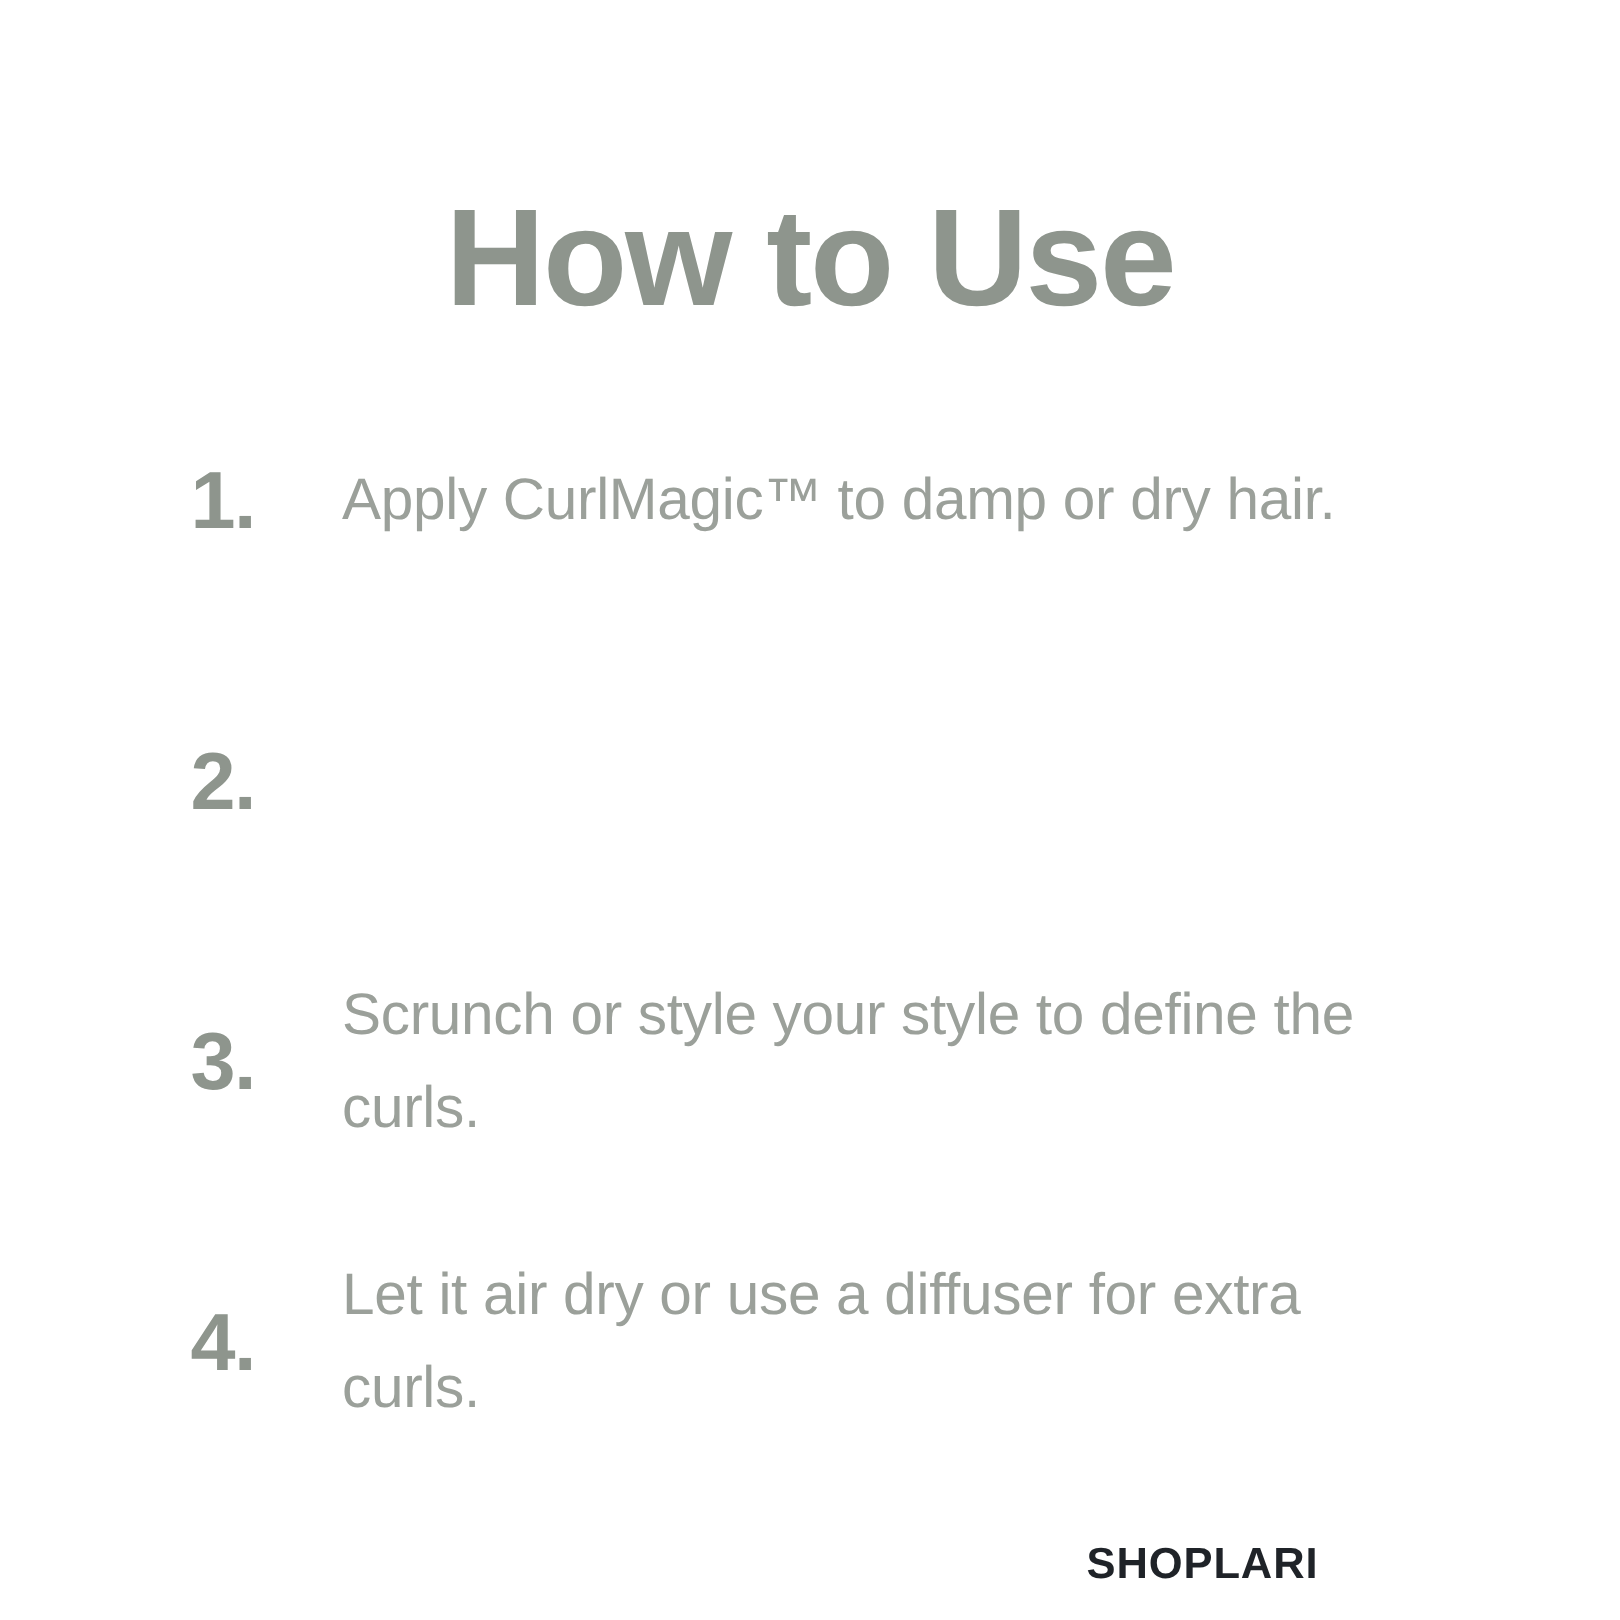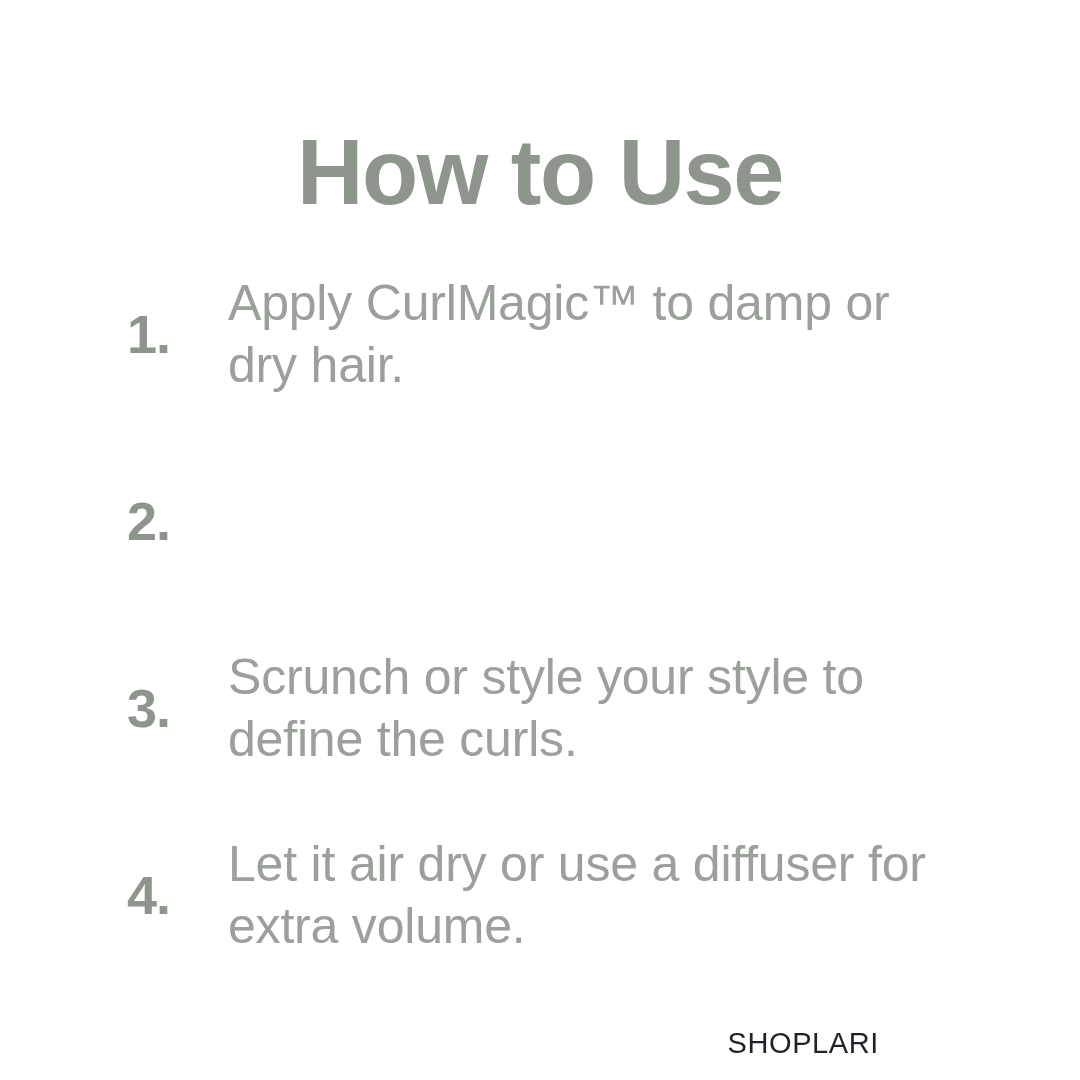"Apply CurlMagic™ to damp or" .step-text { font-size: 50px -> 39px }
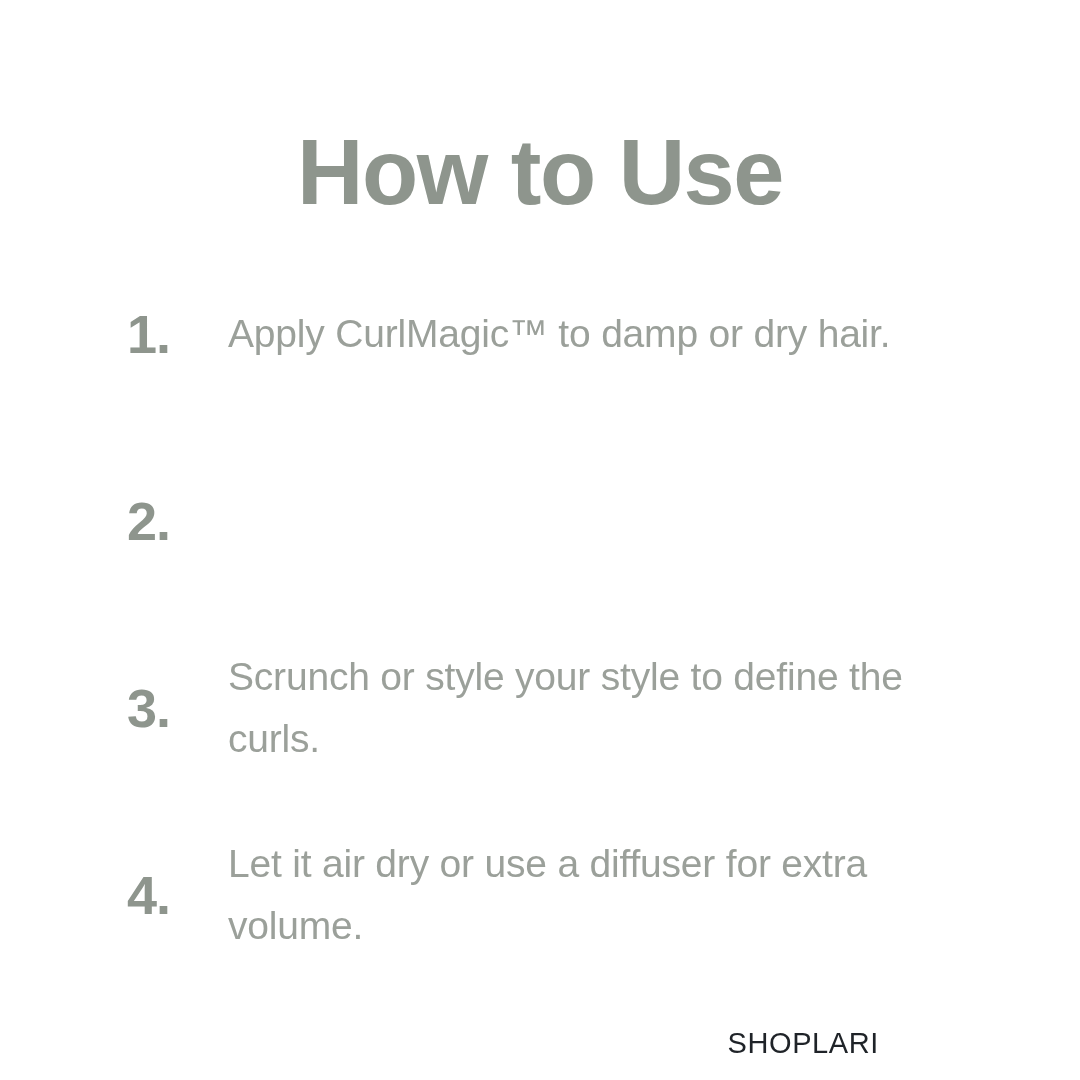"Let it air dry or" div.step-text { text: volume -> curls }
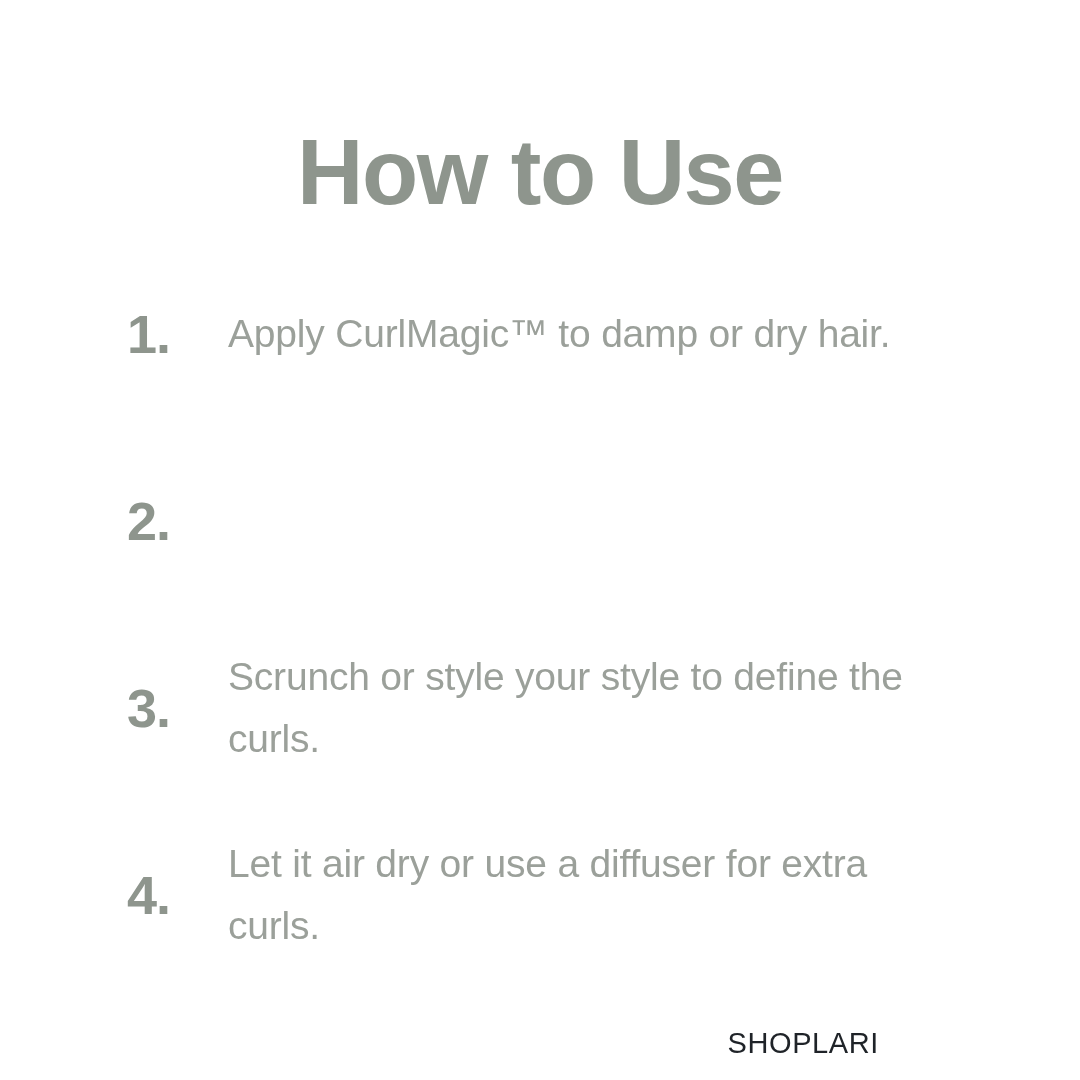"SHOPLARI" .brand { font-weight: 400 -> 700 }
